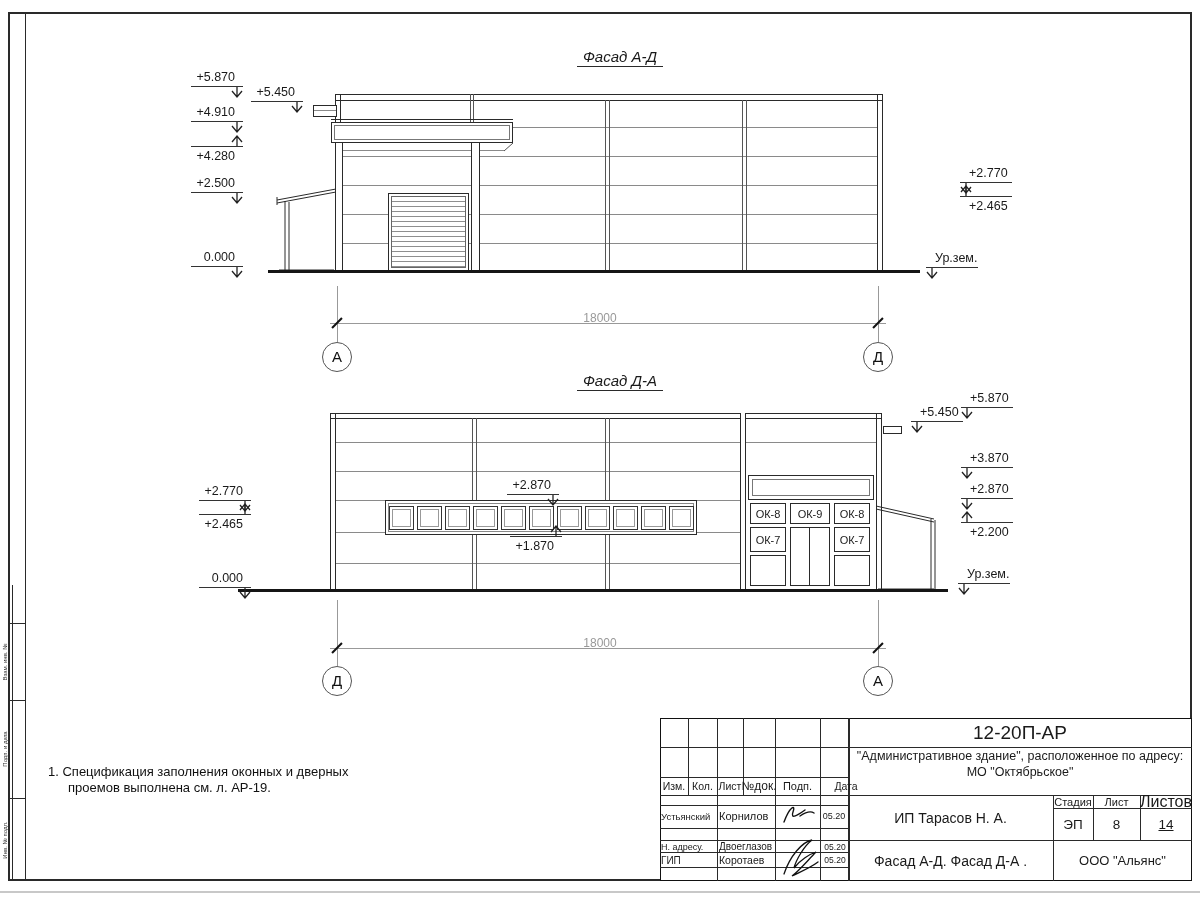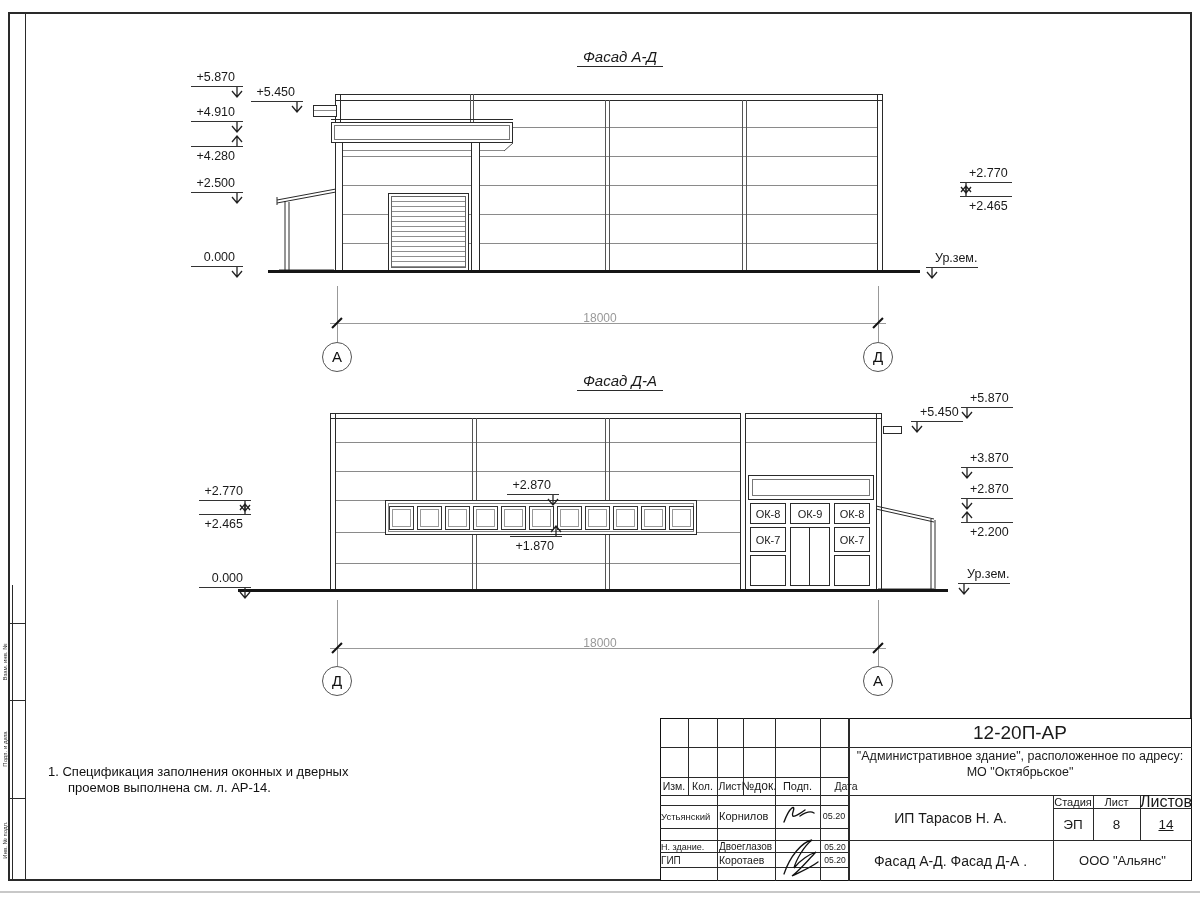"проемов выполнена см. л. АР-14." div { text: АР-14 -> АР-19 }
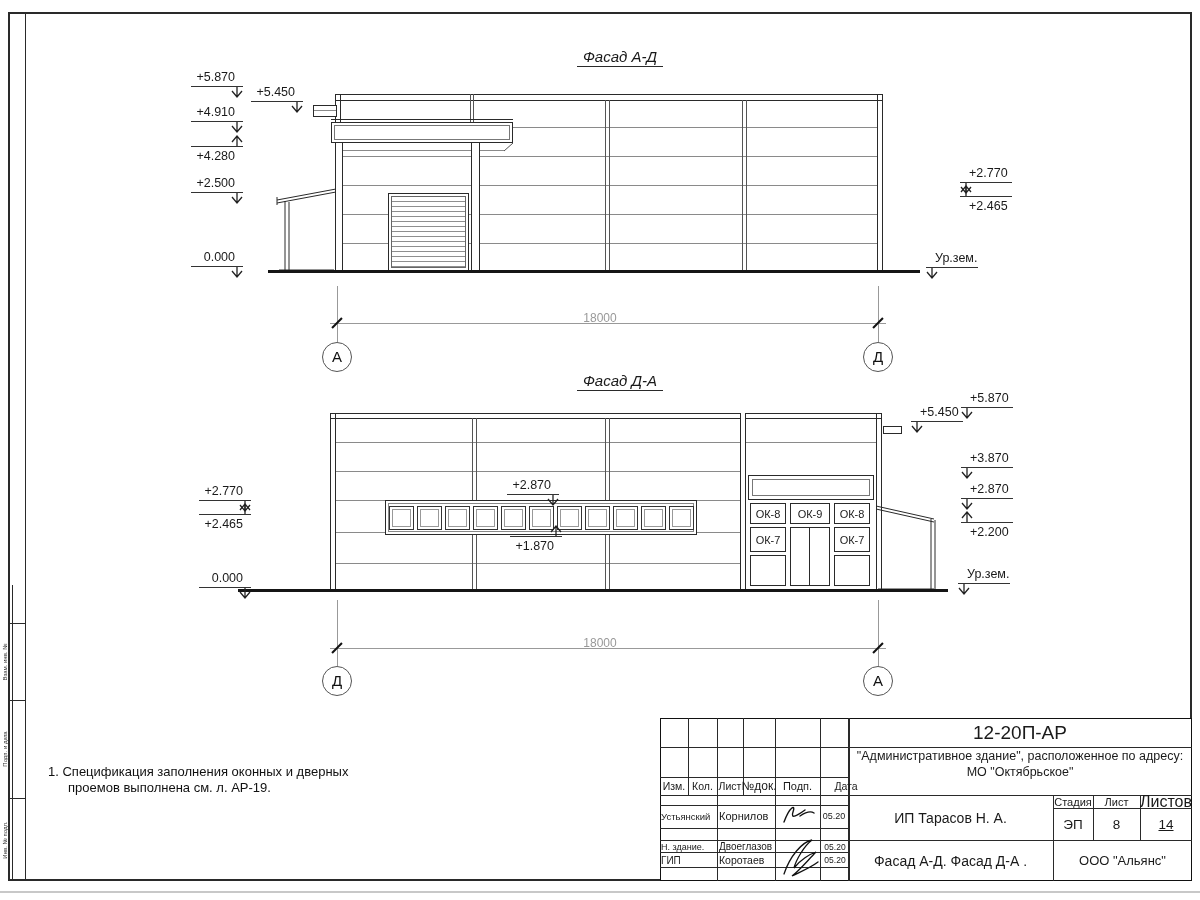"Н. здание." div.tb-text { text: здание -> адресу }
